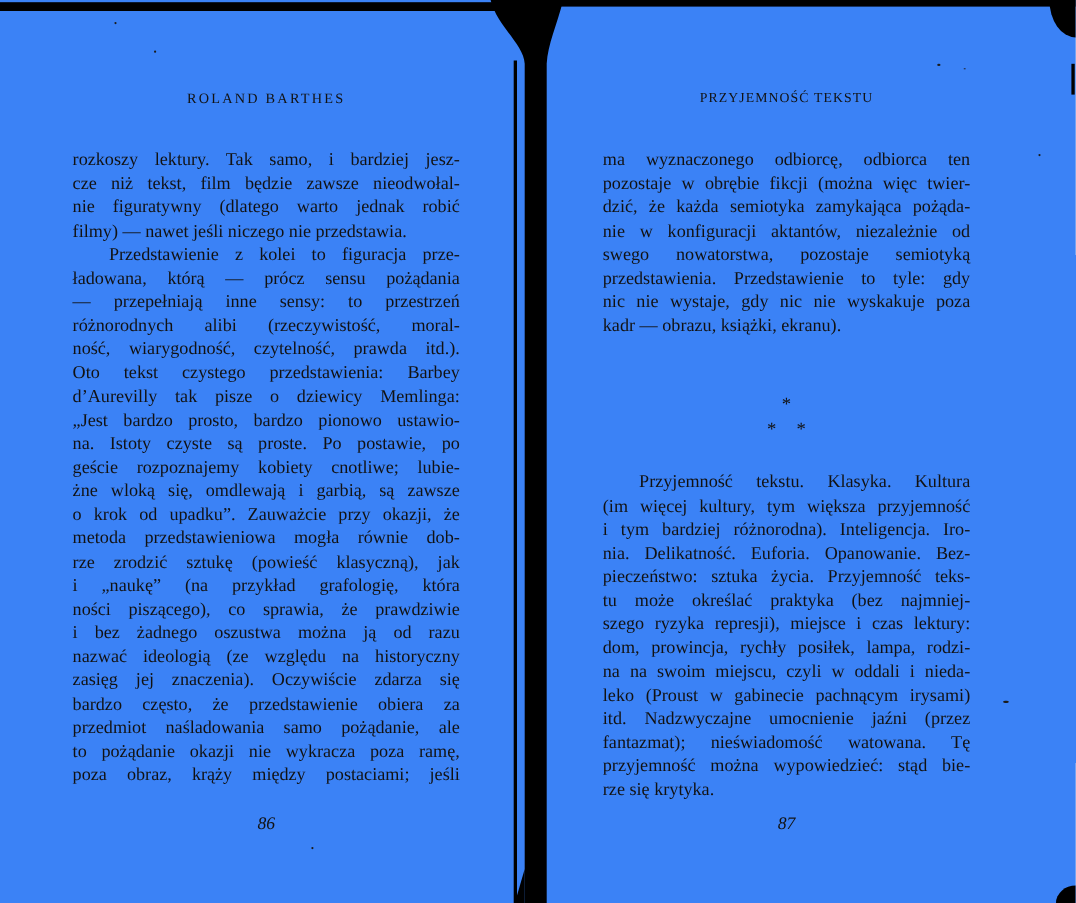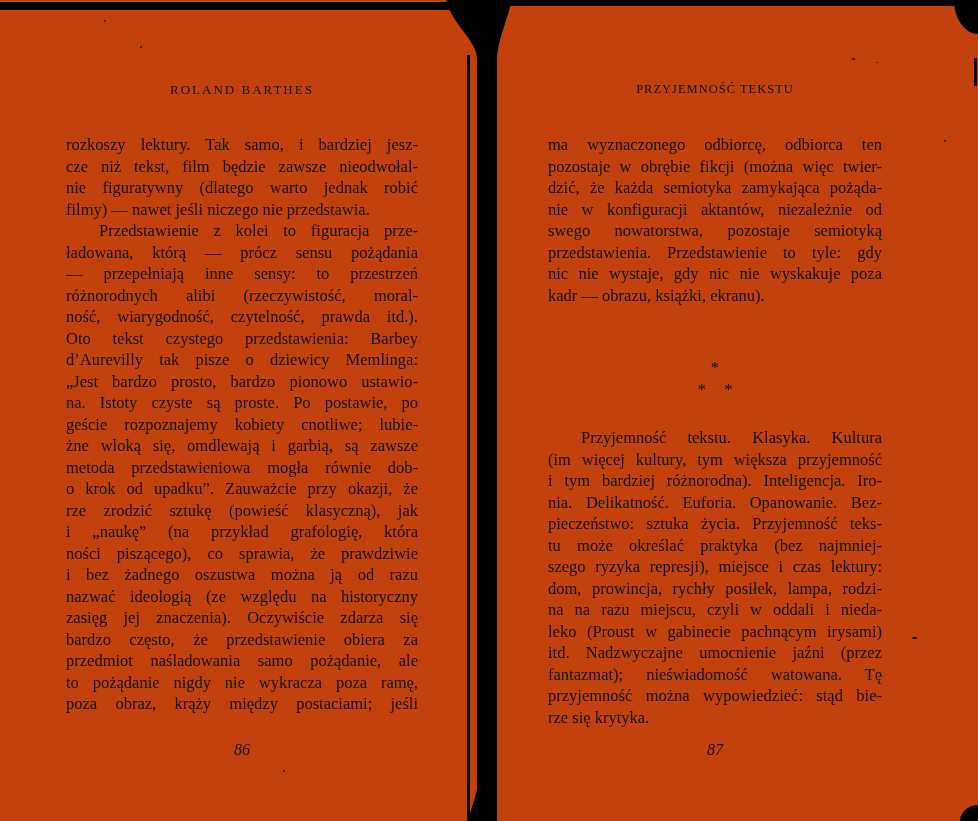"ROLAND BARTHES" .scan { background: #c2410c -> #3b82f6 }
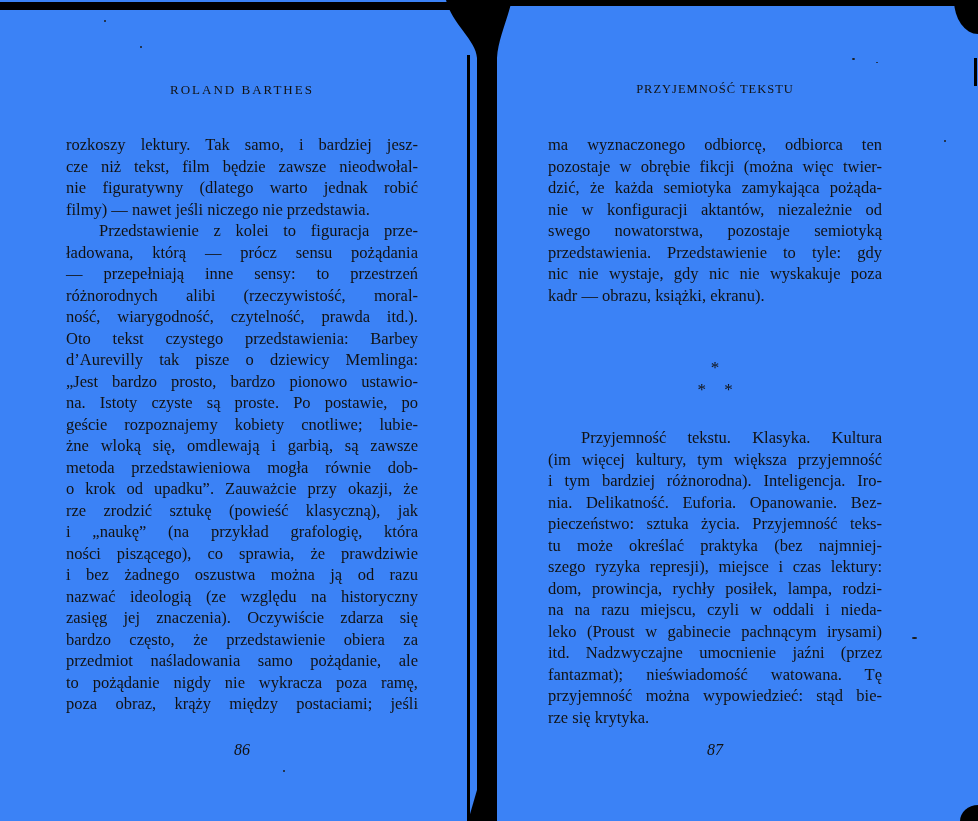"metoda przedstawieniowa mogła równie" div.line { order: before "o krok od upadku”. Zauważcie" -> after "o krok od upadku”. Zauważcie" }
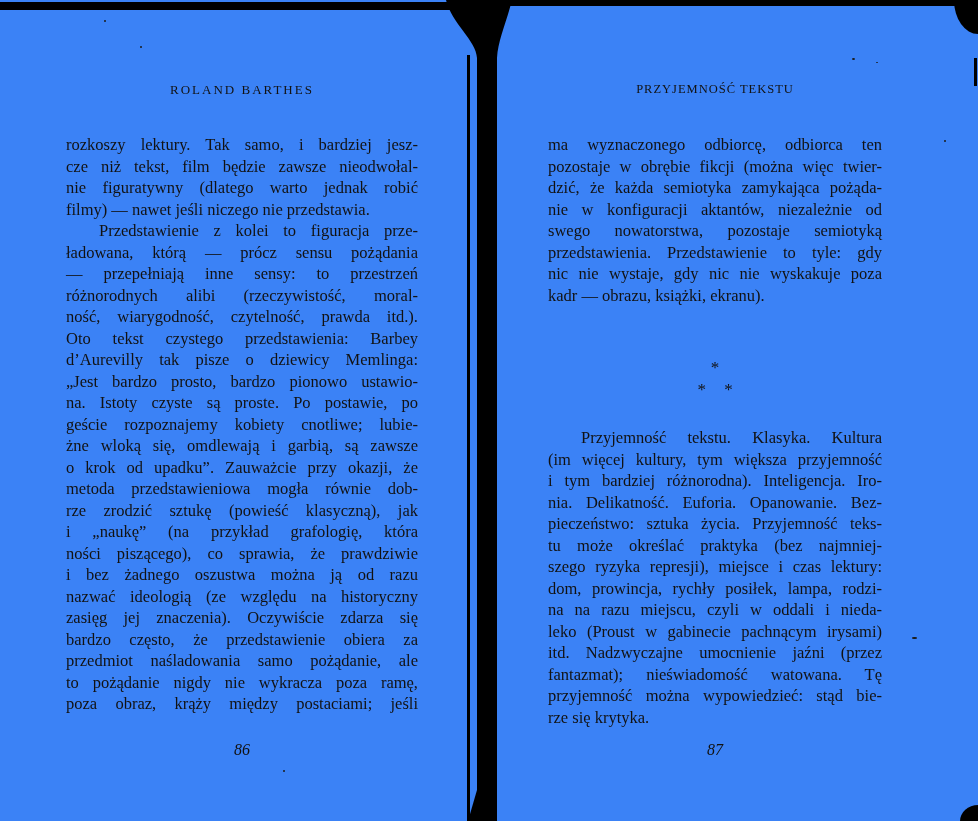"na na razu miejscu, czyli" span { text: razu -> swoim }
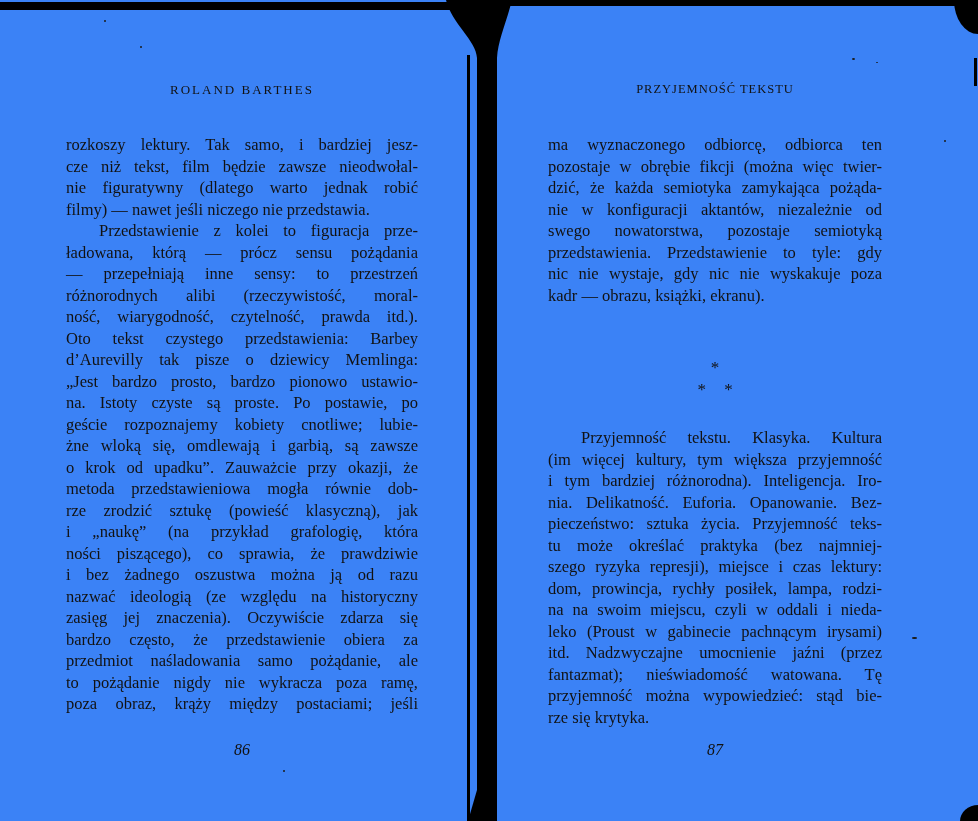"to pożądanie nigdy nie wykracza" span { text: nigdy -> okazji }
